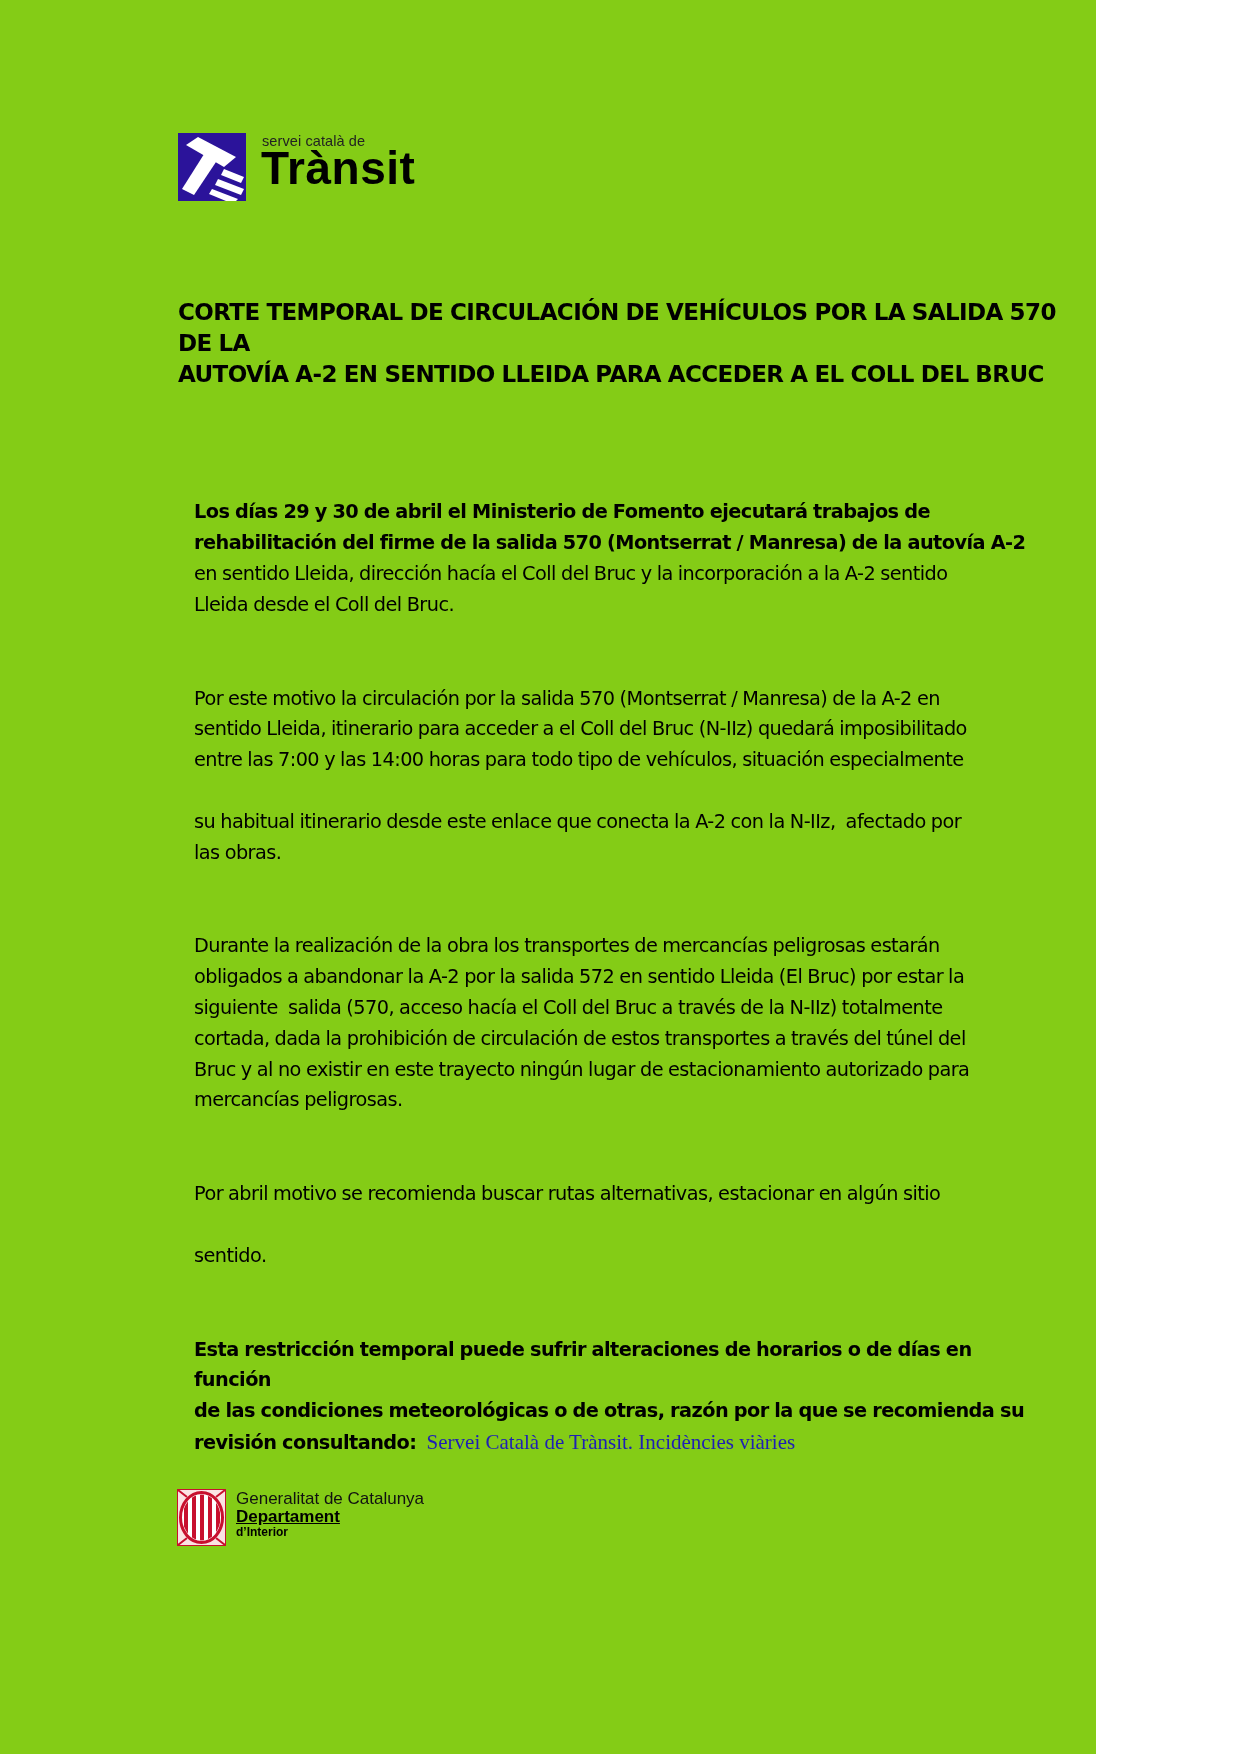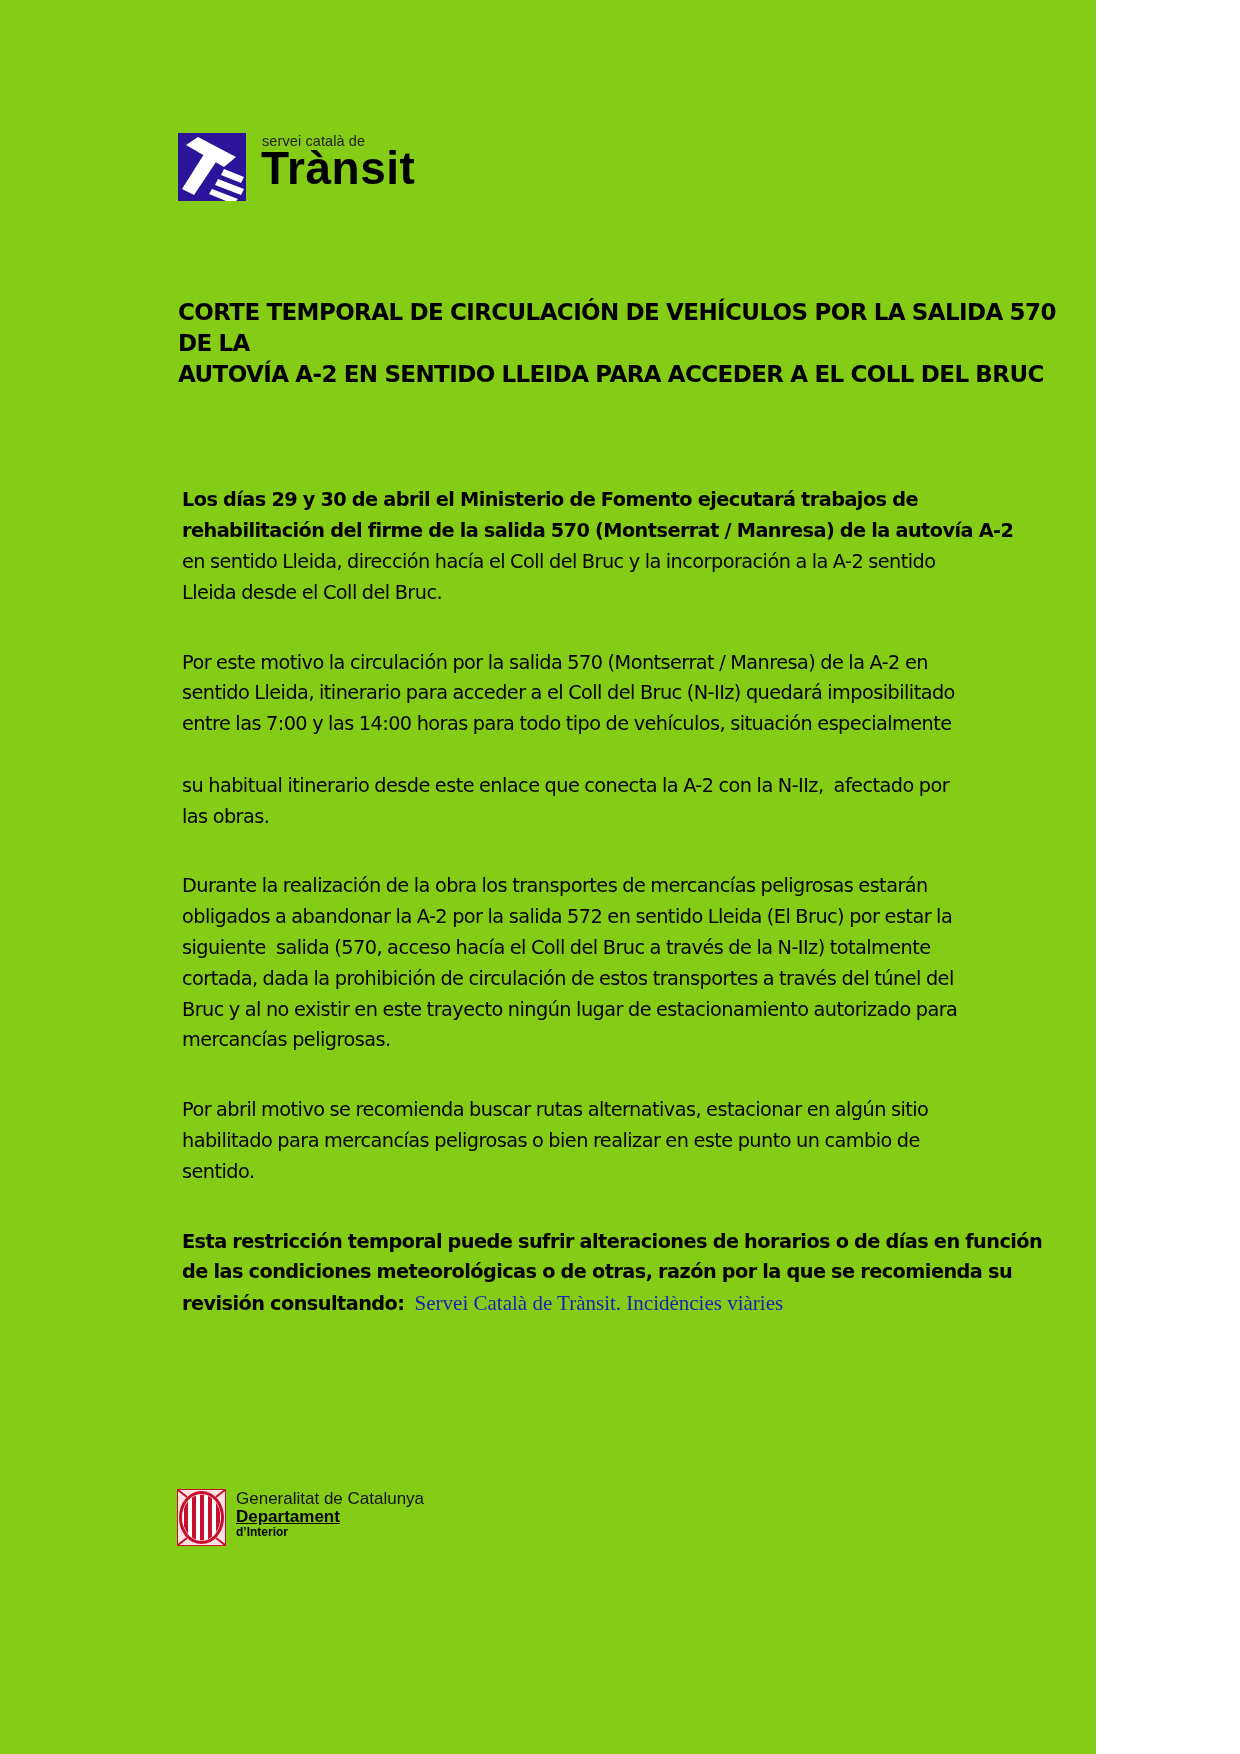"Los días 29 y 30" .p { margin: 4px -> 16px }
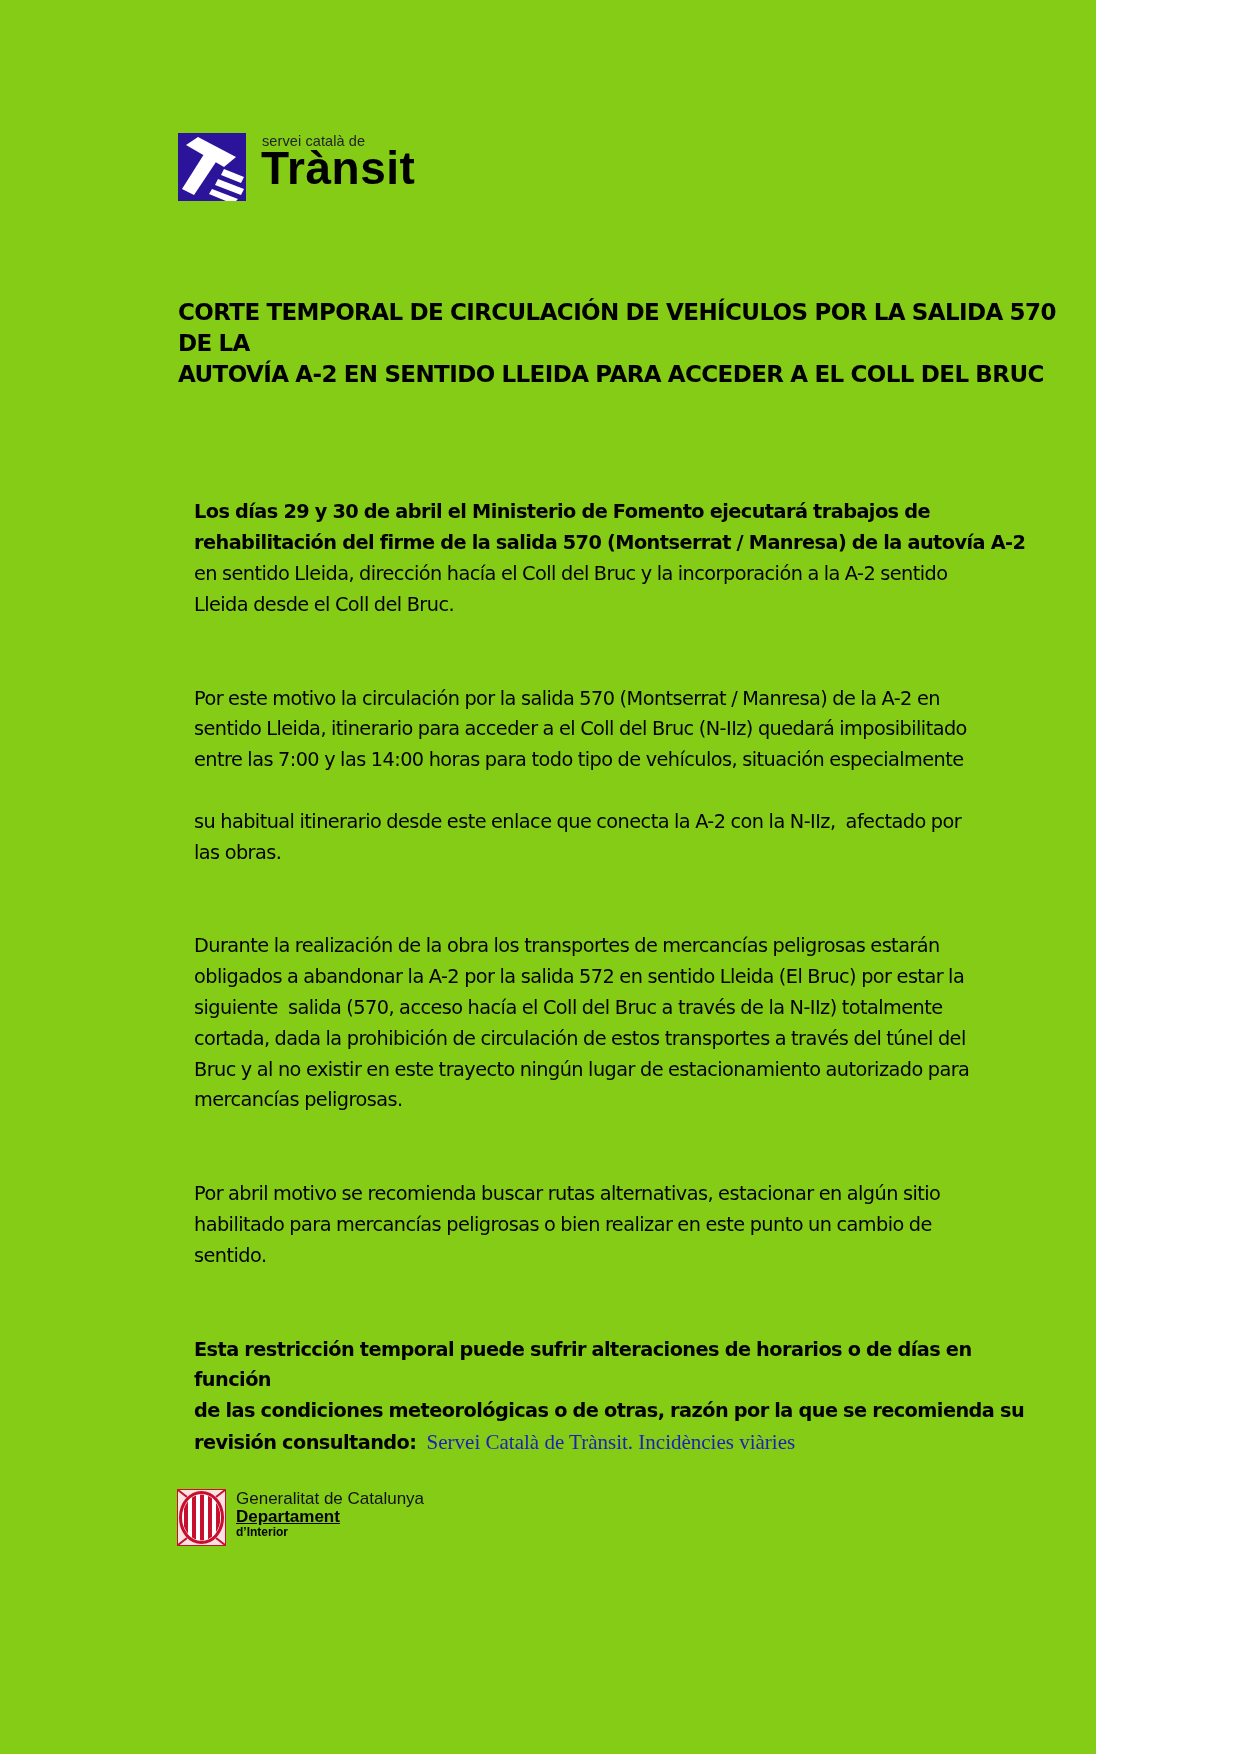"habilitado para mercancías peligrosas o" span { html: <span>habilitado para mercancías peligrosas o bien realizar en este punto un cambio de</span> -> none }
